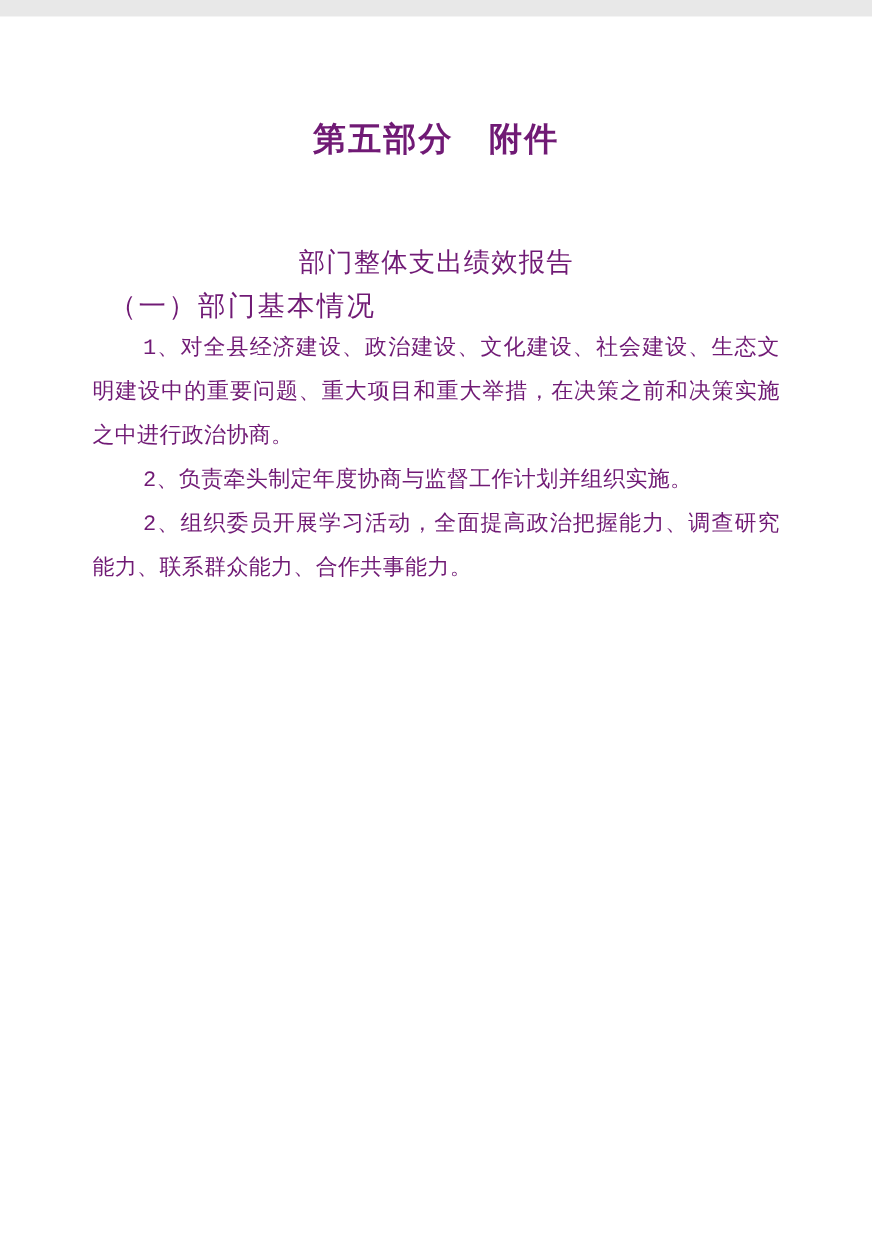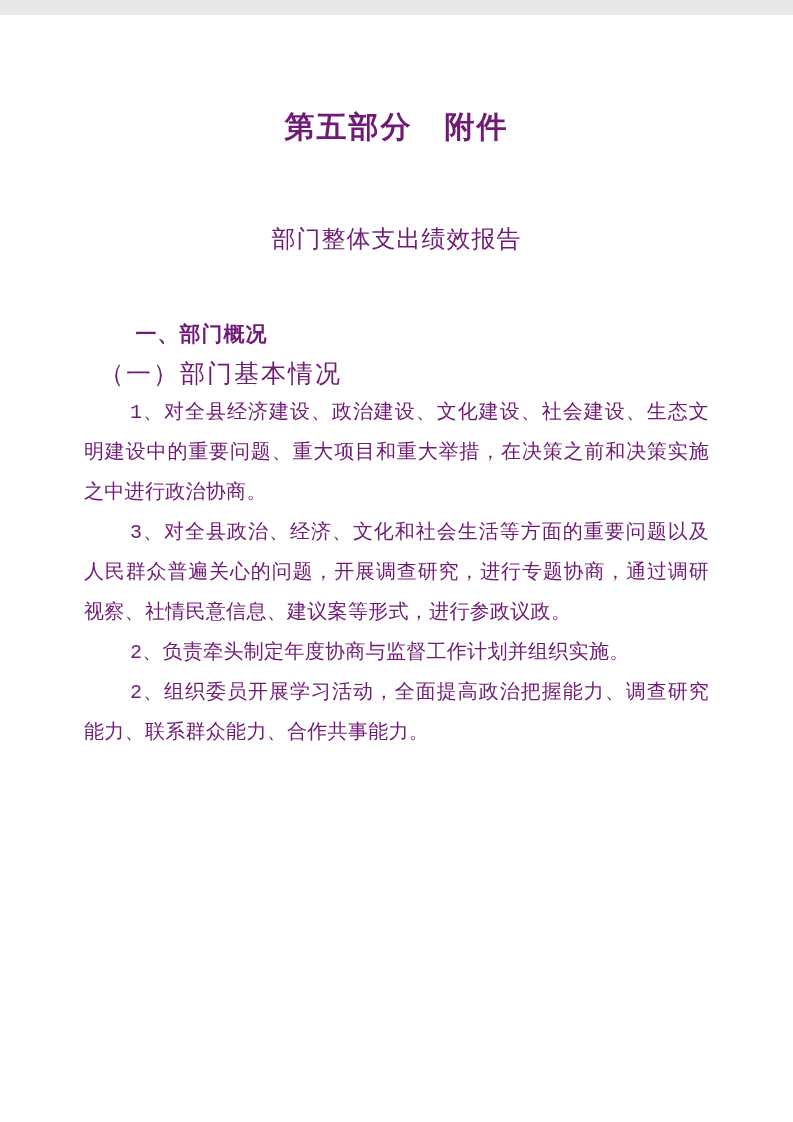"一、部门概况" div.section-heading { html: <div>一、部门概况</div> -> none }
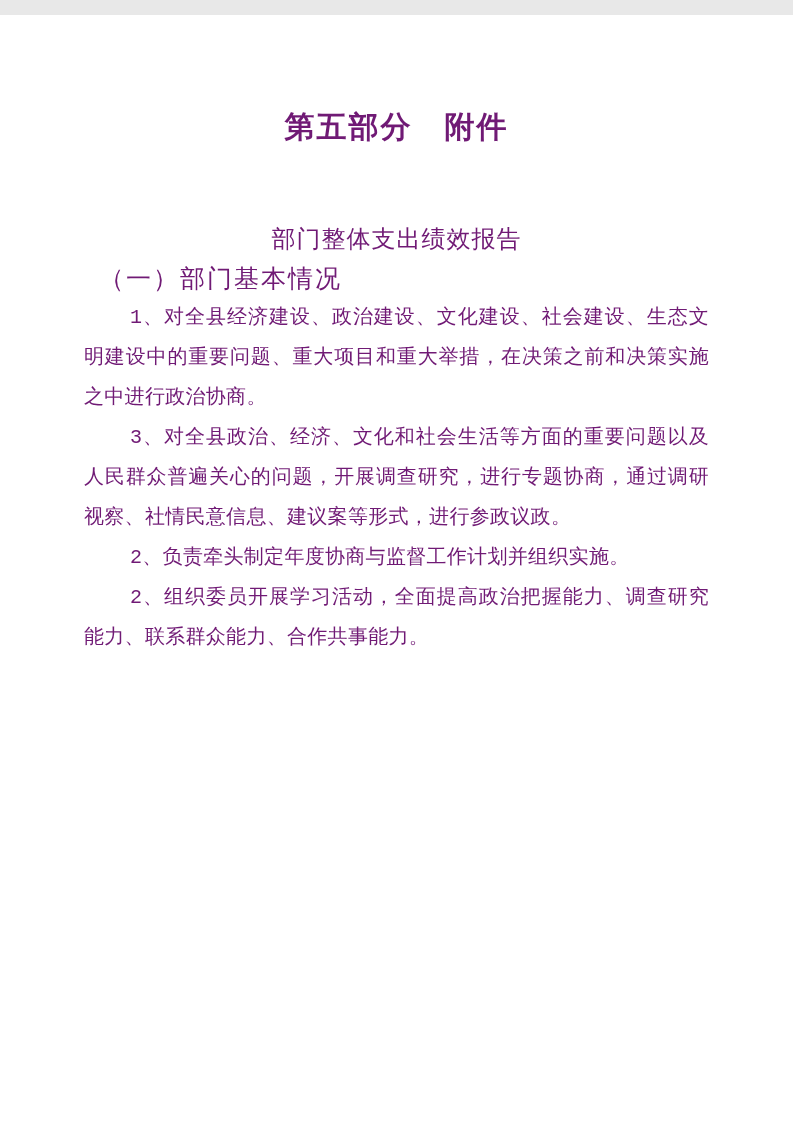"3、对全县政治、经济、文化和社会生活等方面的重要问题以及人民群众普遍关心的问题，" p.body-para { html: <p>3、对全县政治、经济、文化和社会生活等方面的重要问题以及人民群众普遍关心的问题，开展调查研究，进行专题协商，通过调研视察、社情民意信息、建议案等形式，进行参政议政。</p> -> none }
